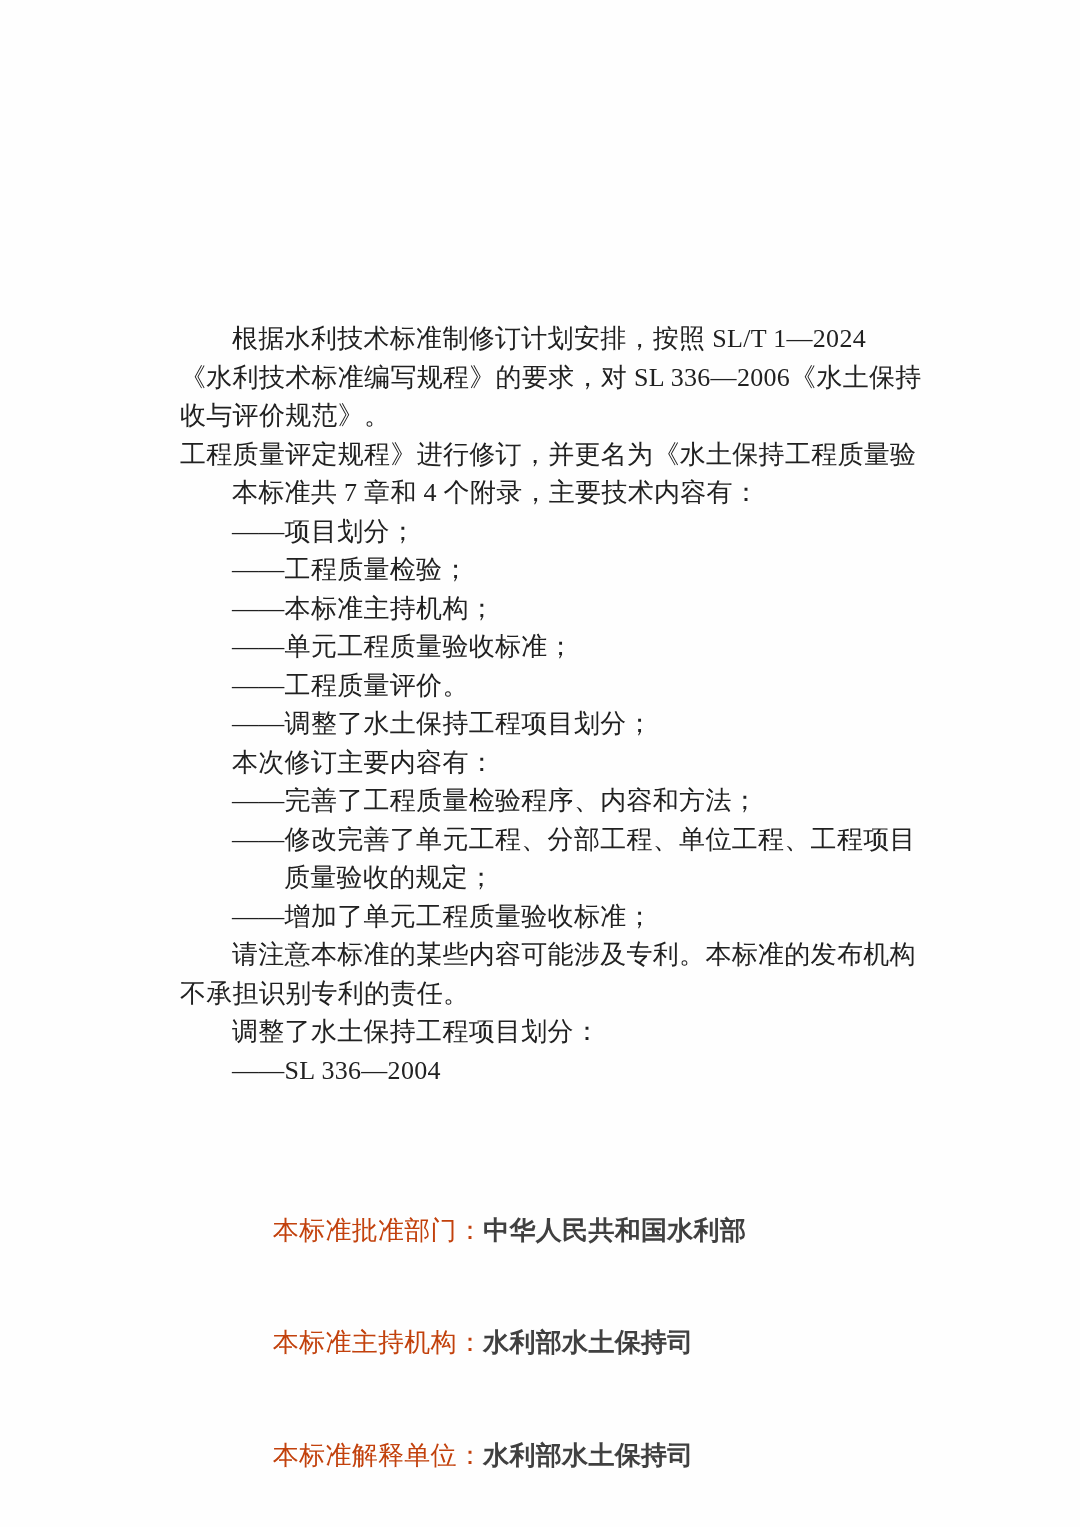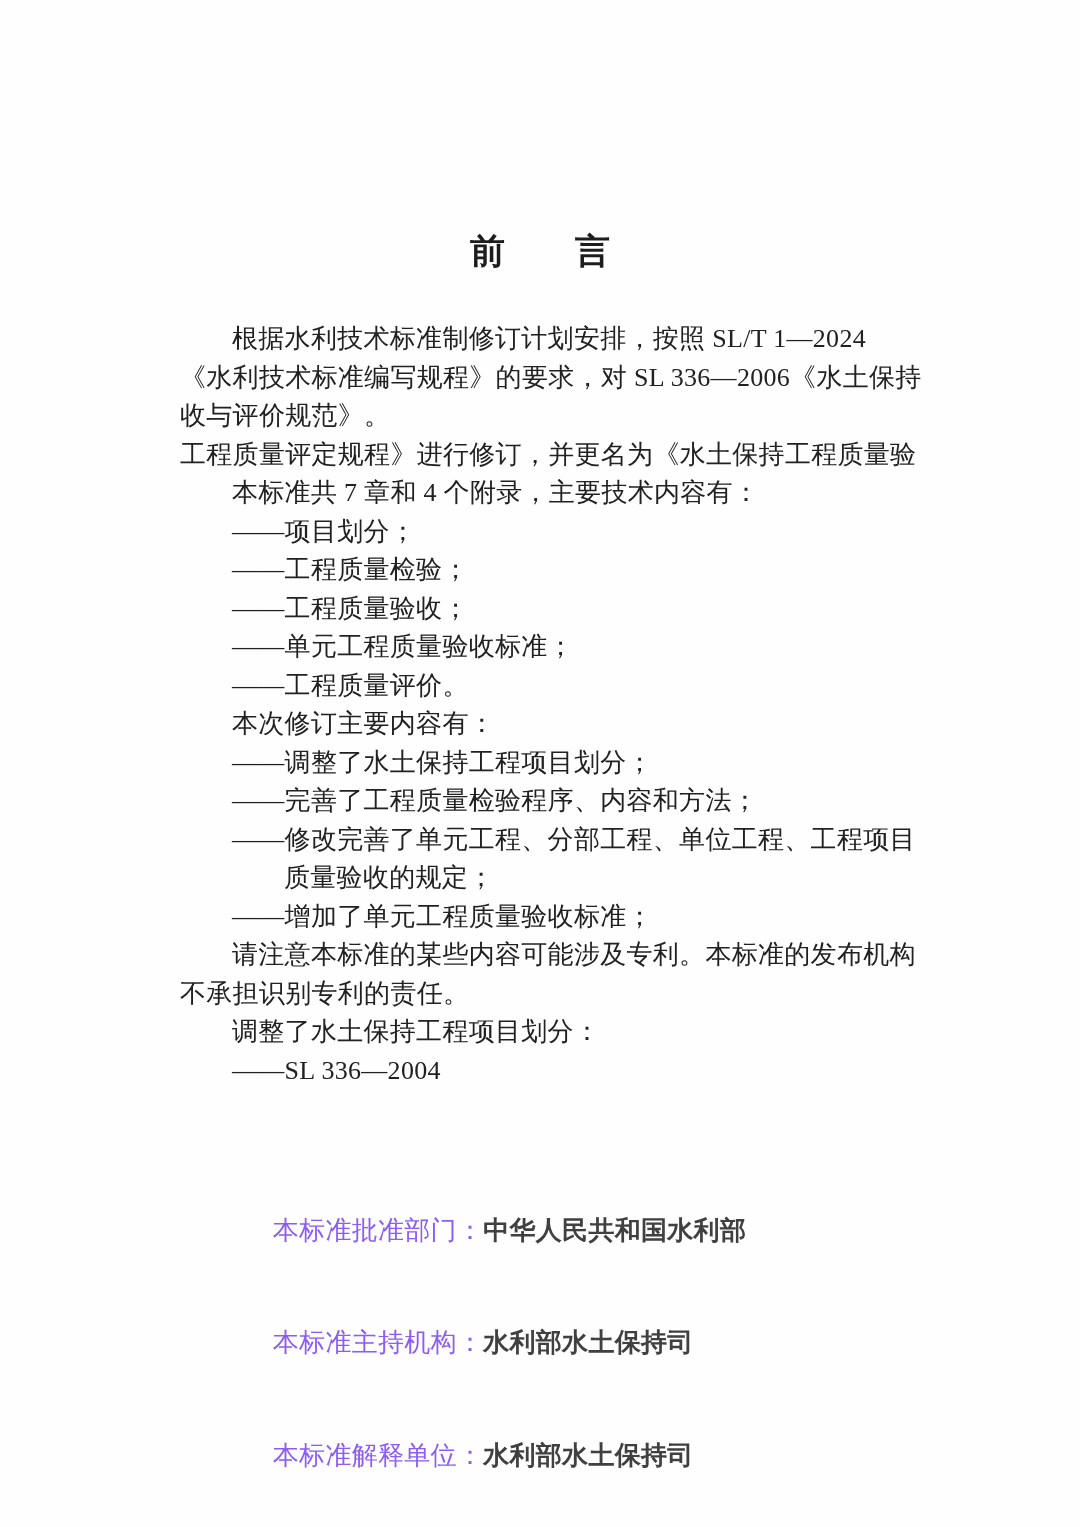"前 言" div.doc-title { html: <div>前 言</div> -> none }
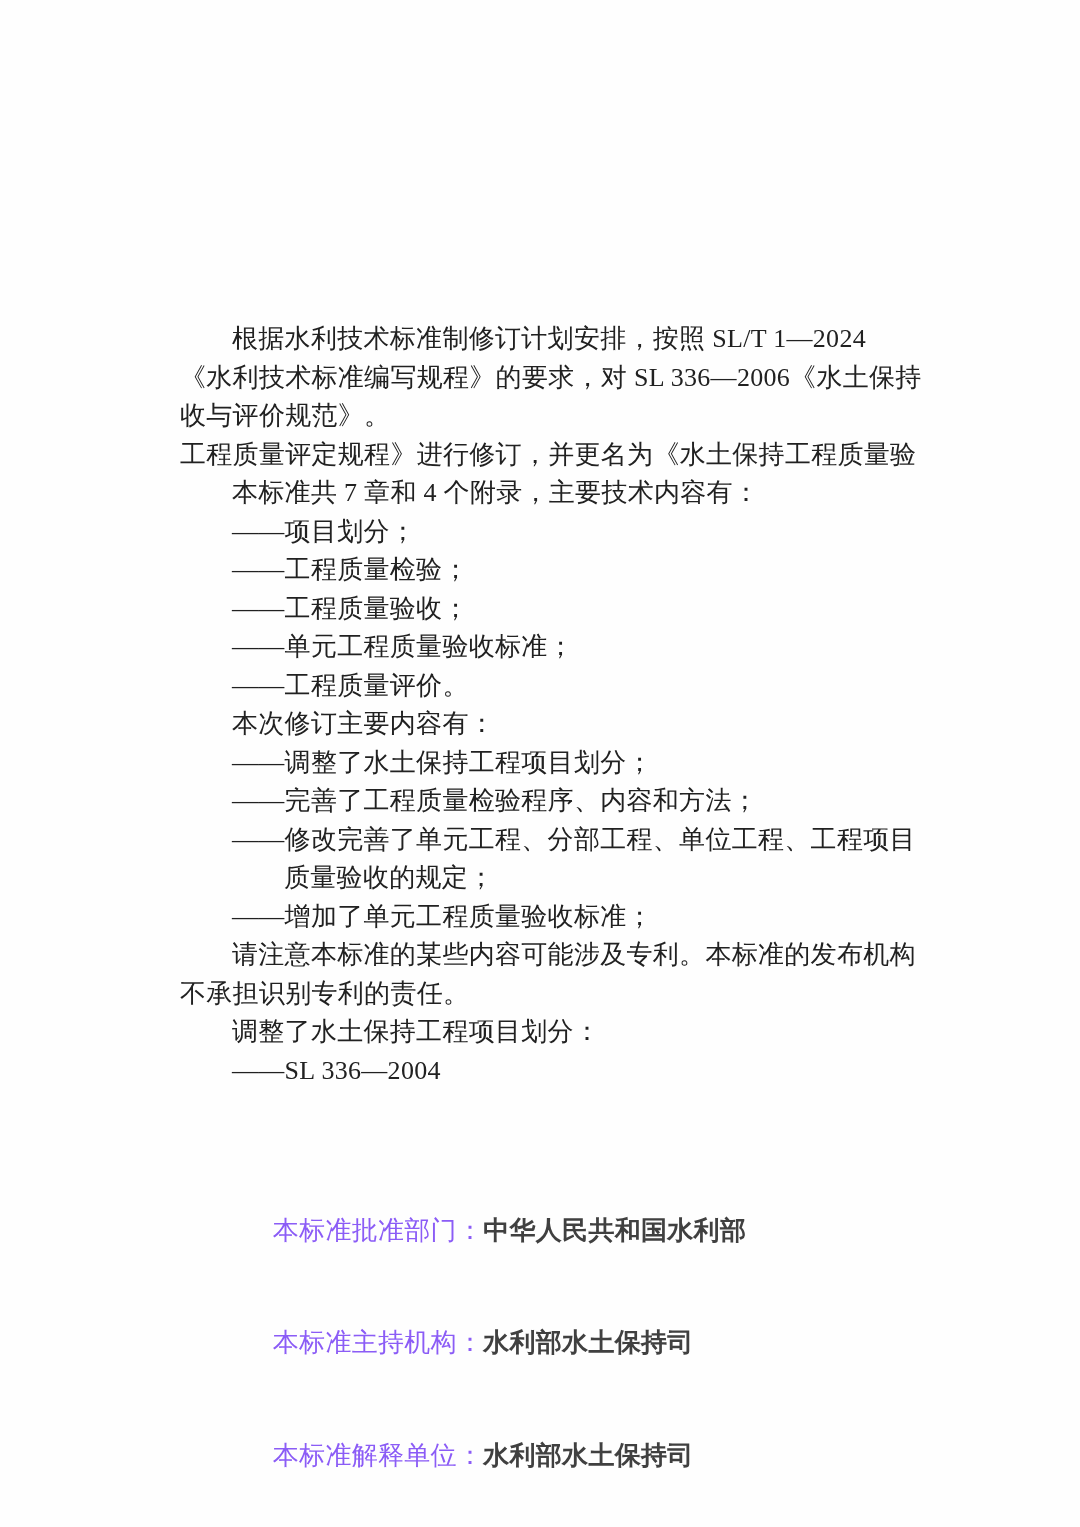"——工程质量验收；" div.line { text: 工程质量验收 -> 本标准主持机构 }
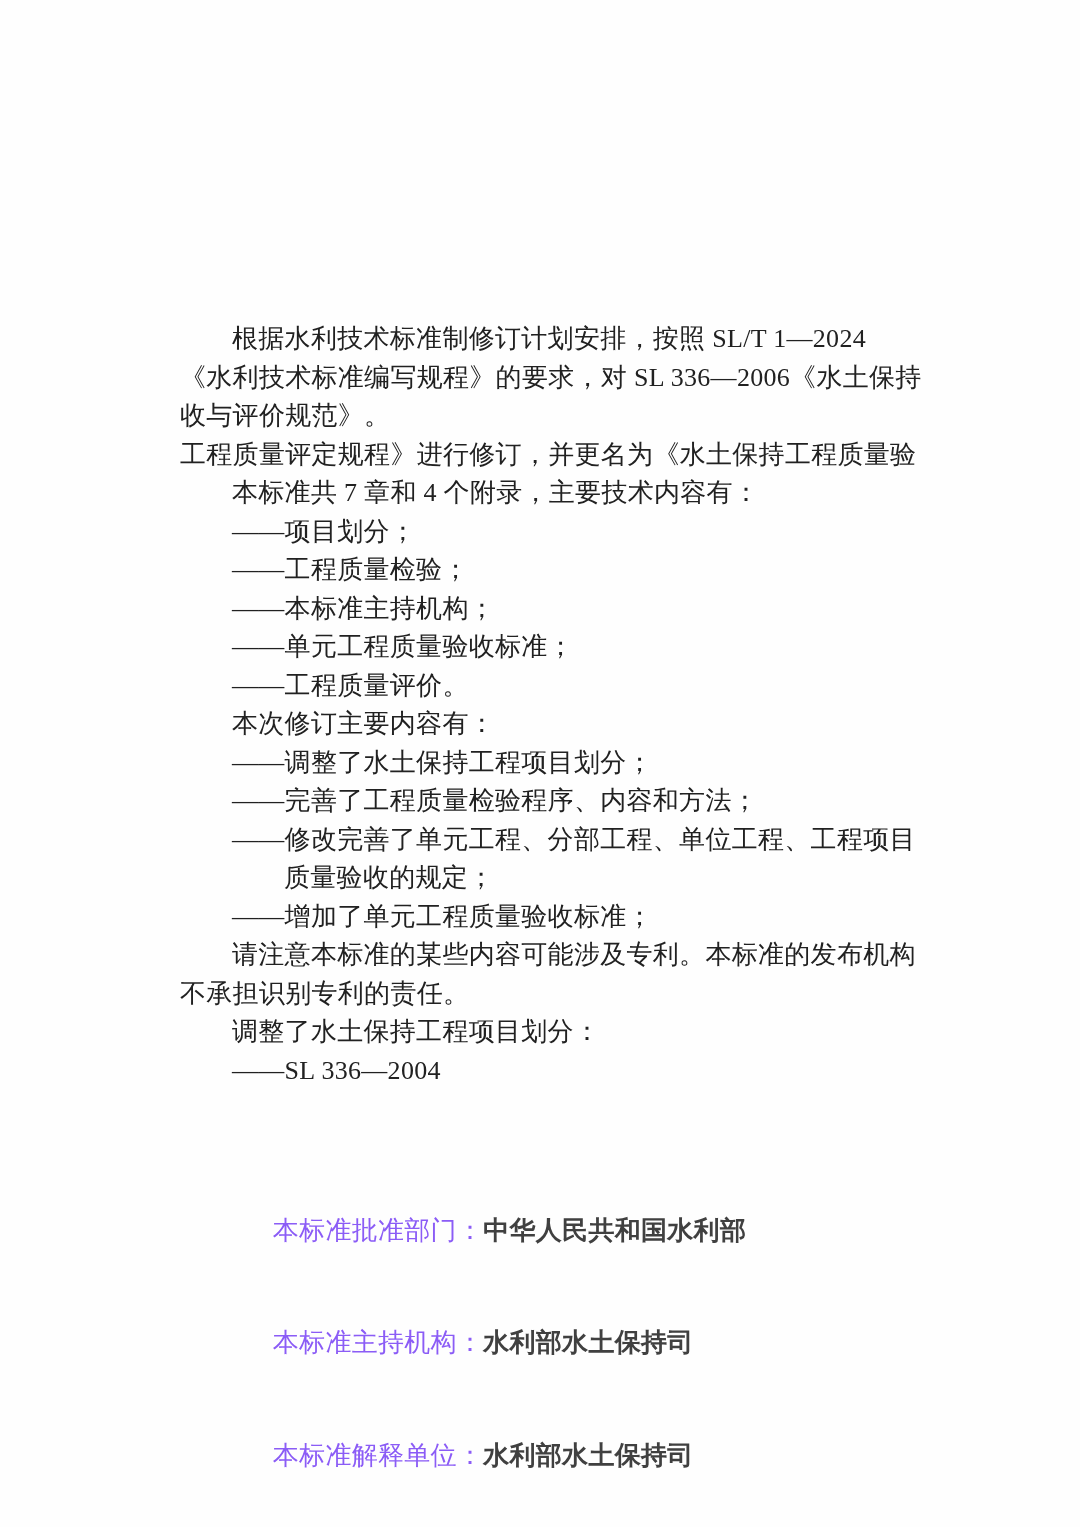"本次修订主要内容有：" div.line { order: before "——调整了水土保持工程项目划分；" -> after "——调整了水土保持工程项目划分；" }
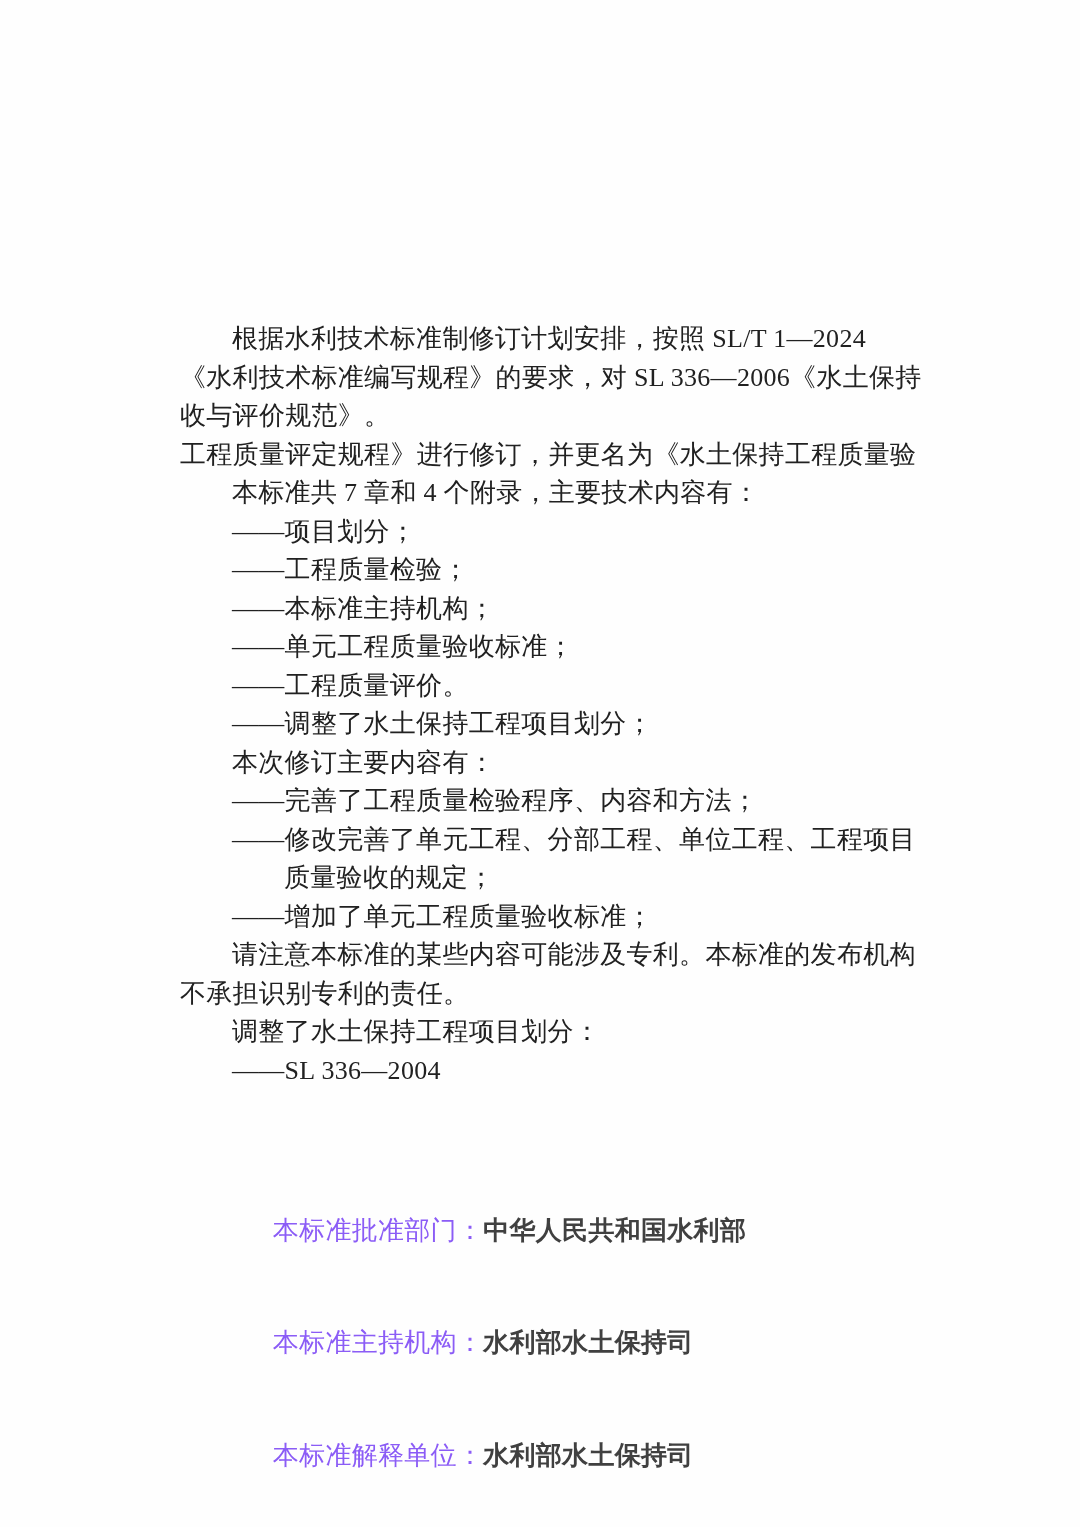"本标准批准部门：" .footer-label { color: #8b5cf6 -> #c2410c }
